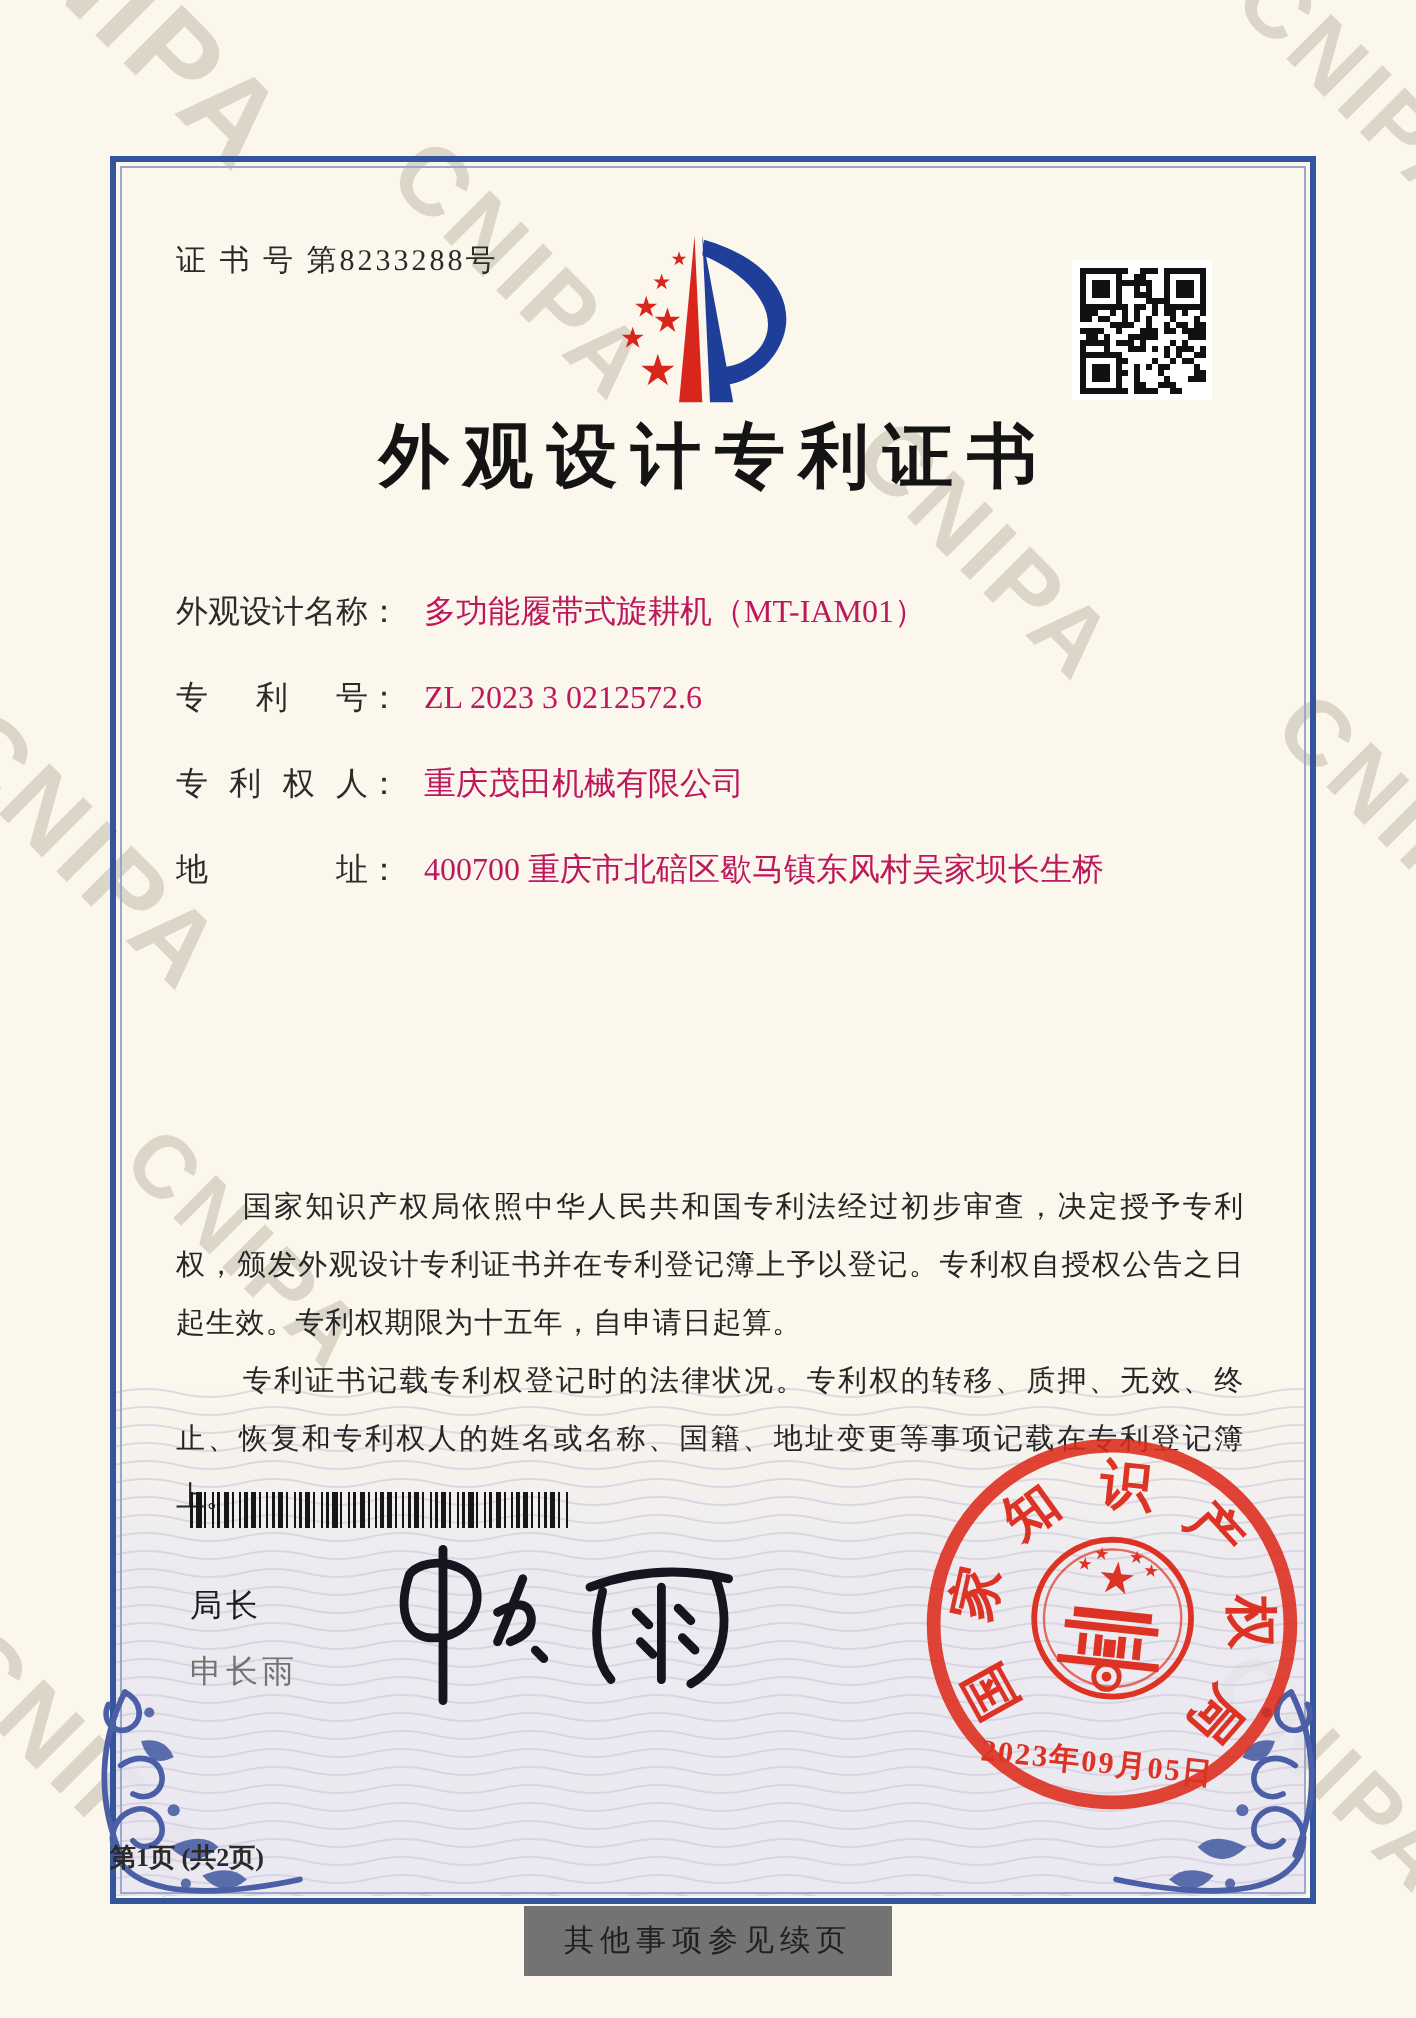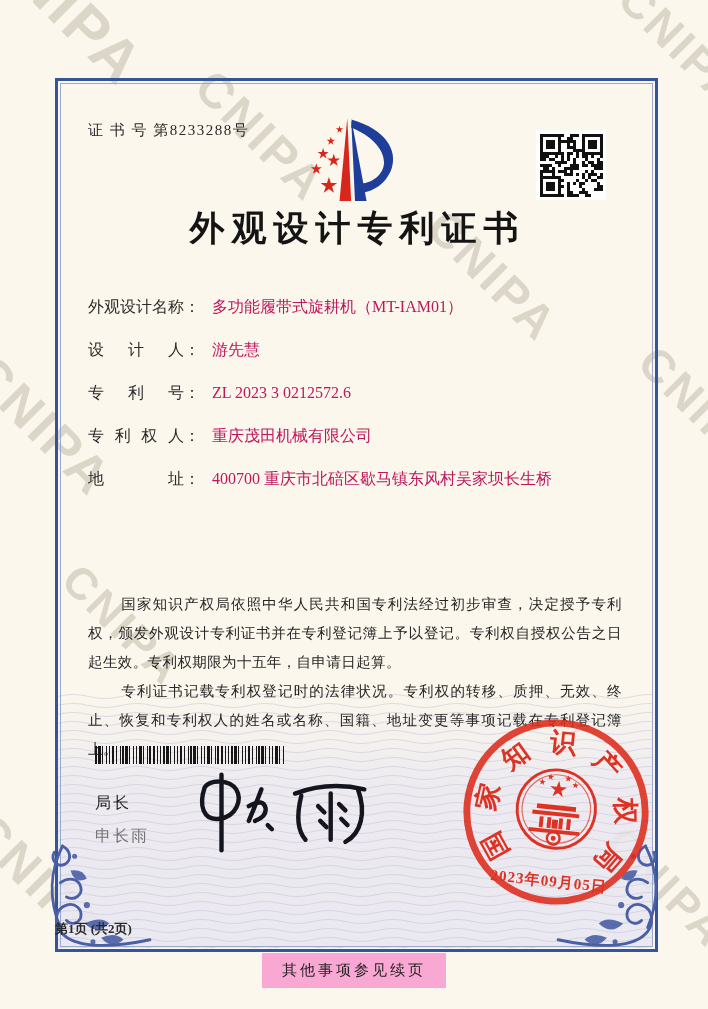"设计人： 游先慧" div.frow { html: <div> <span>设计人</span><span>：</span> <span>游先慧</span> </div> -> none }
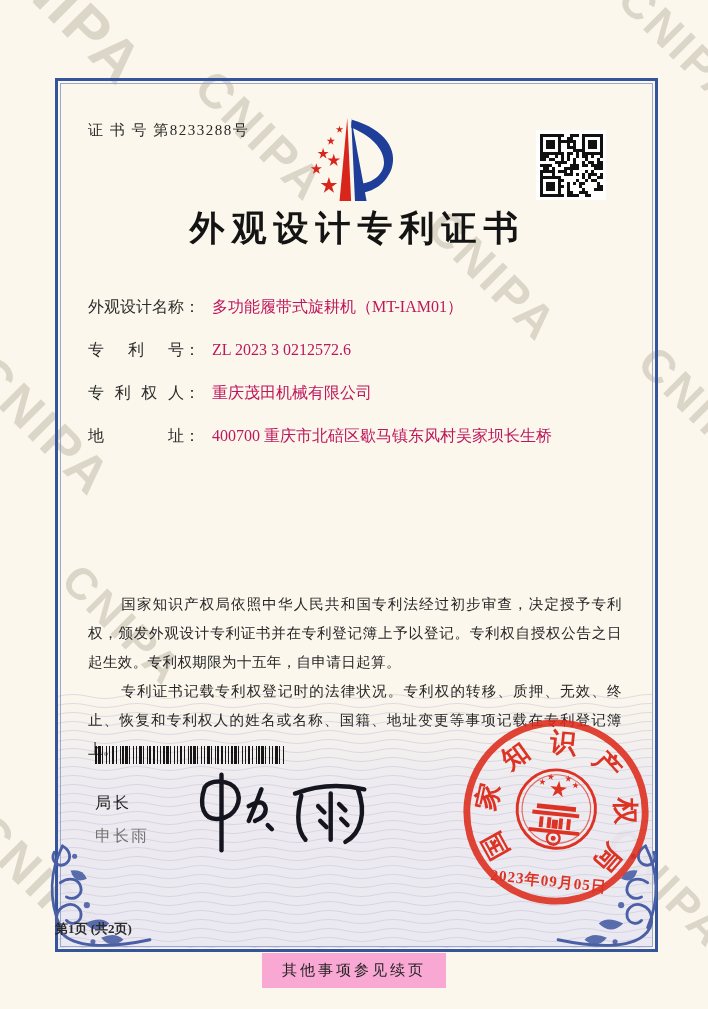"其他事项参见续页" .footer-note { background: #f9a8d4 -> #737373 }
